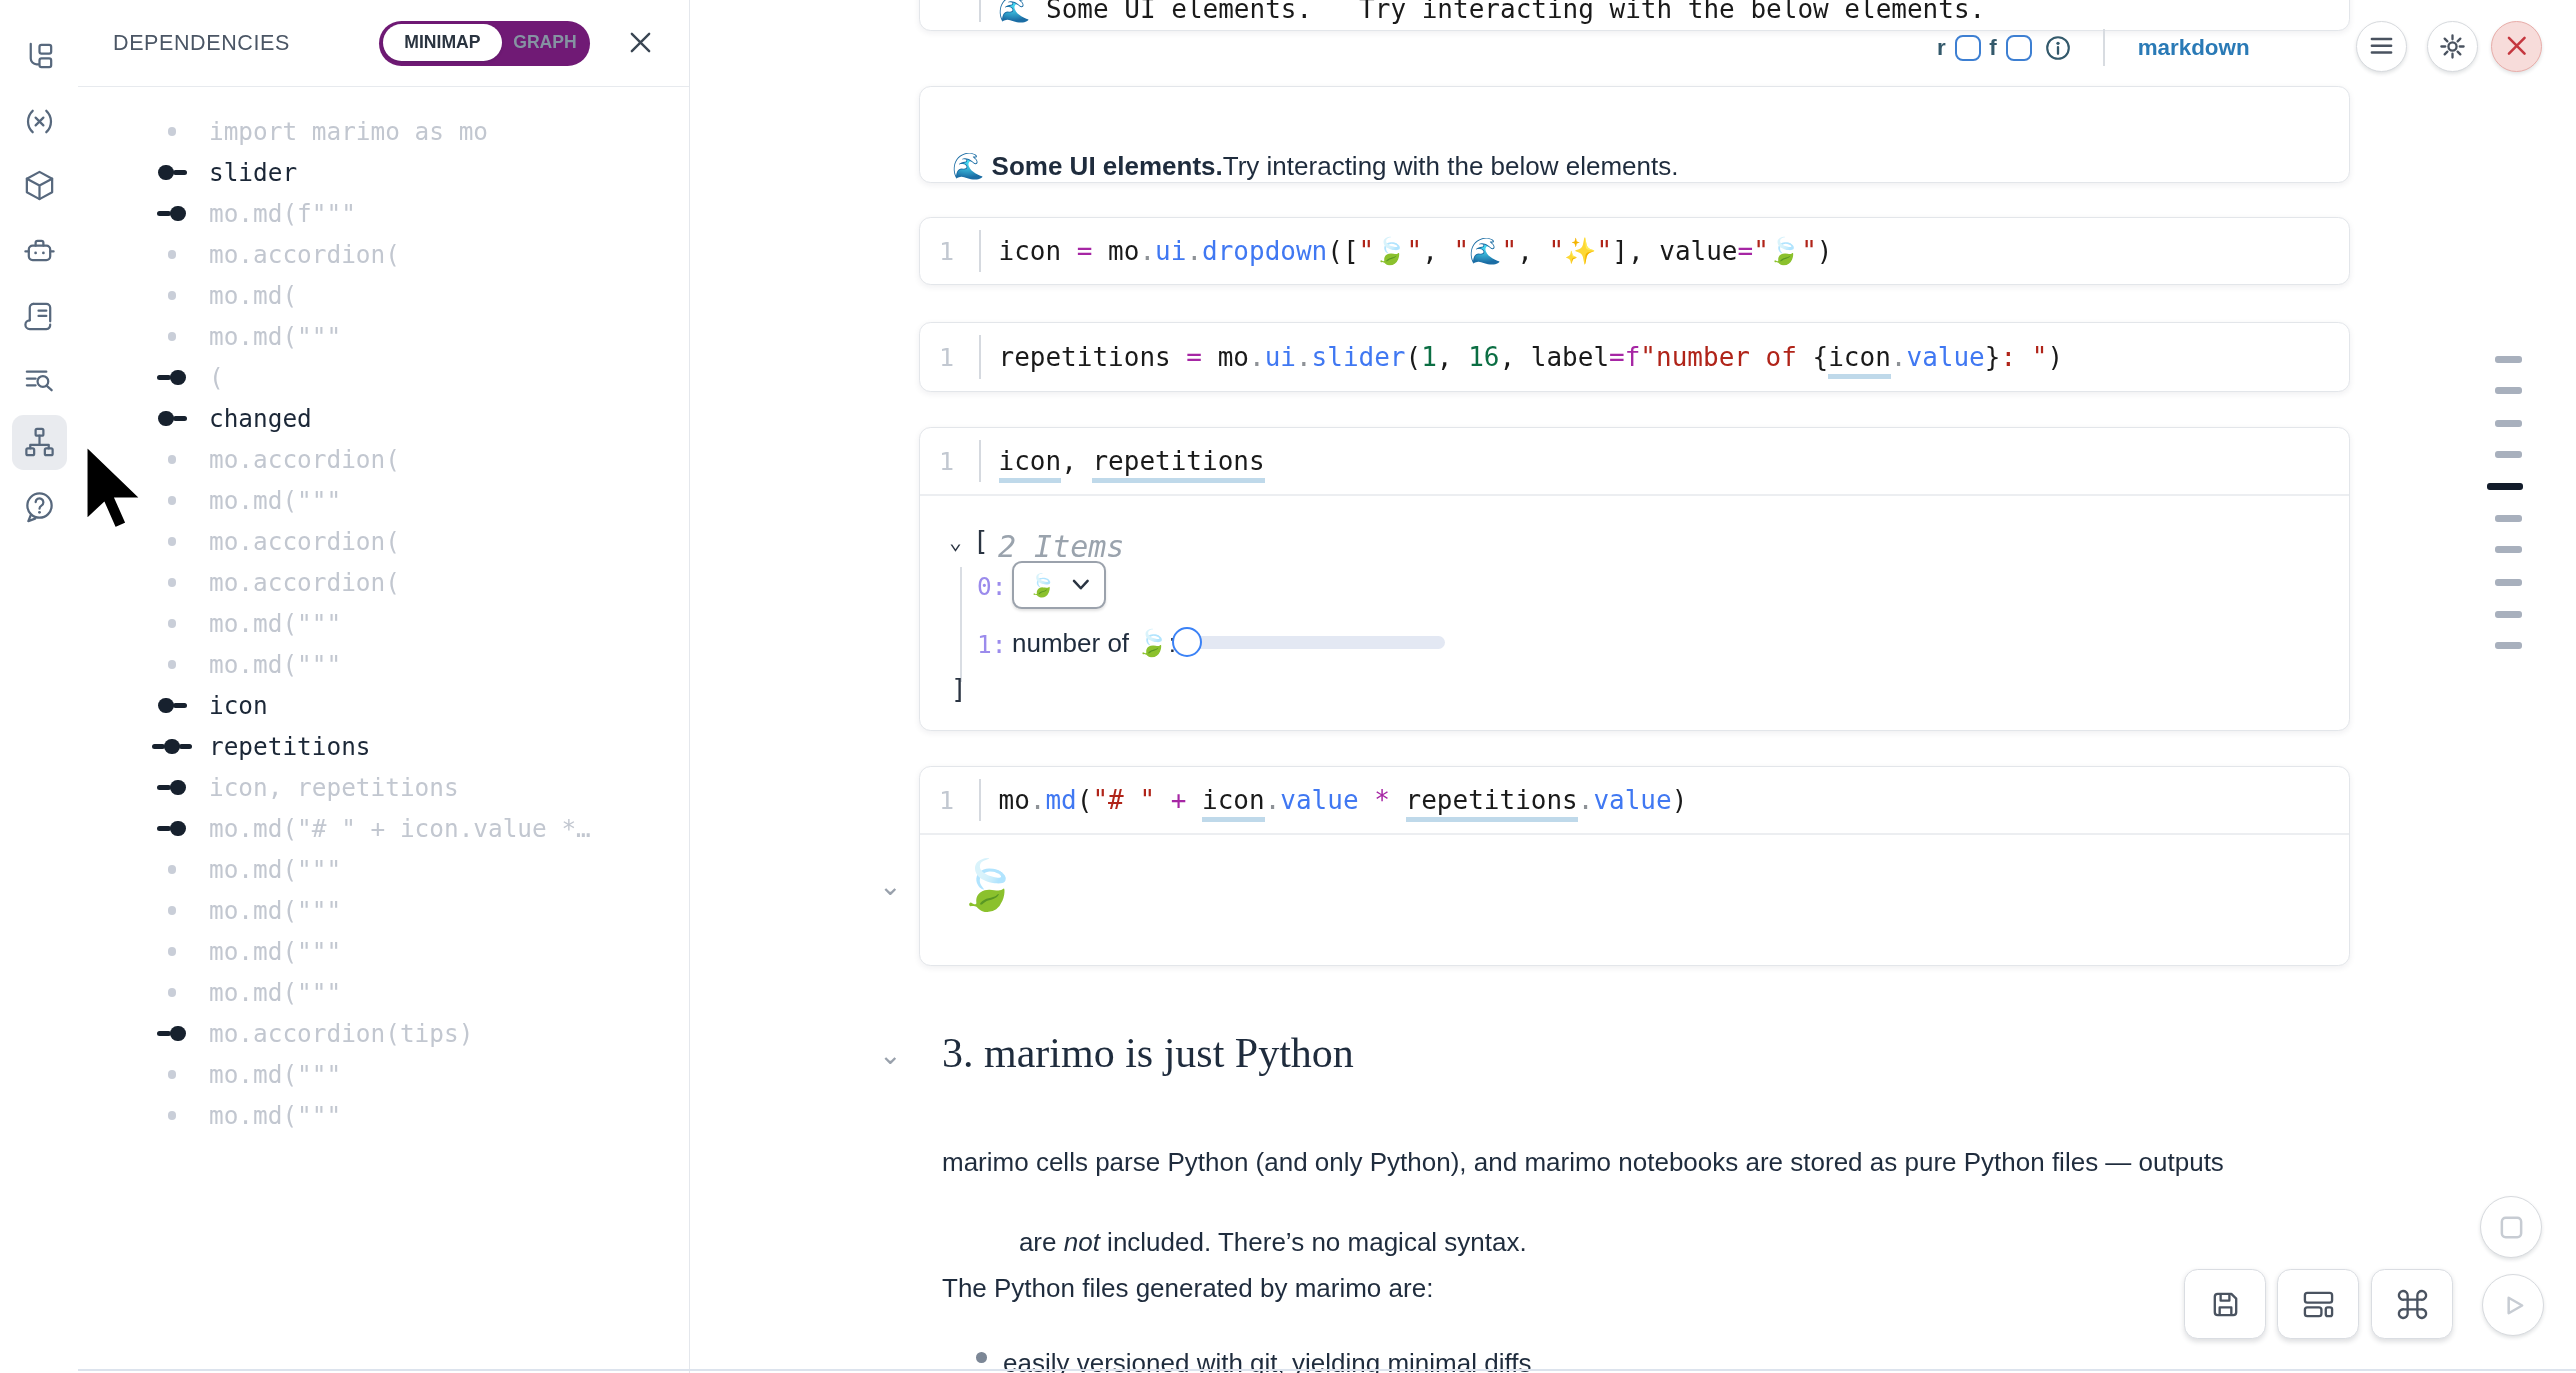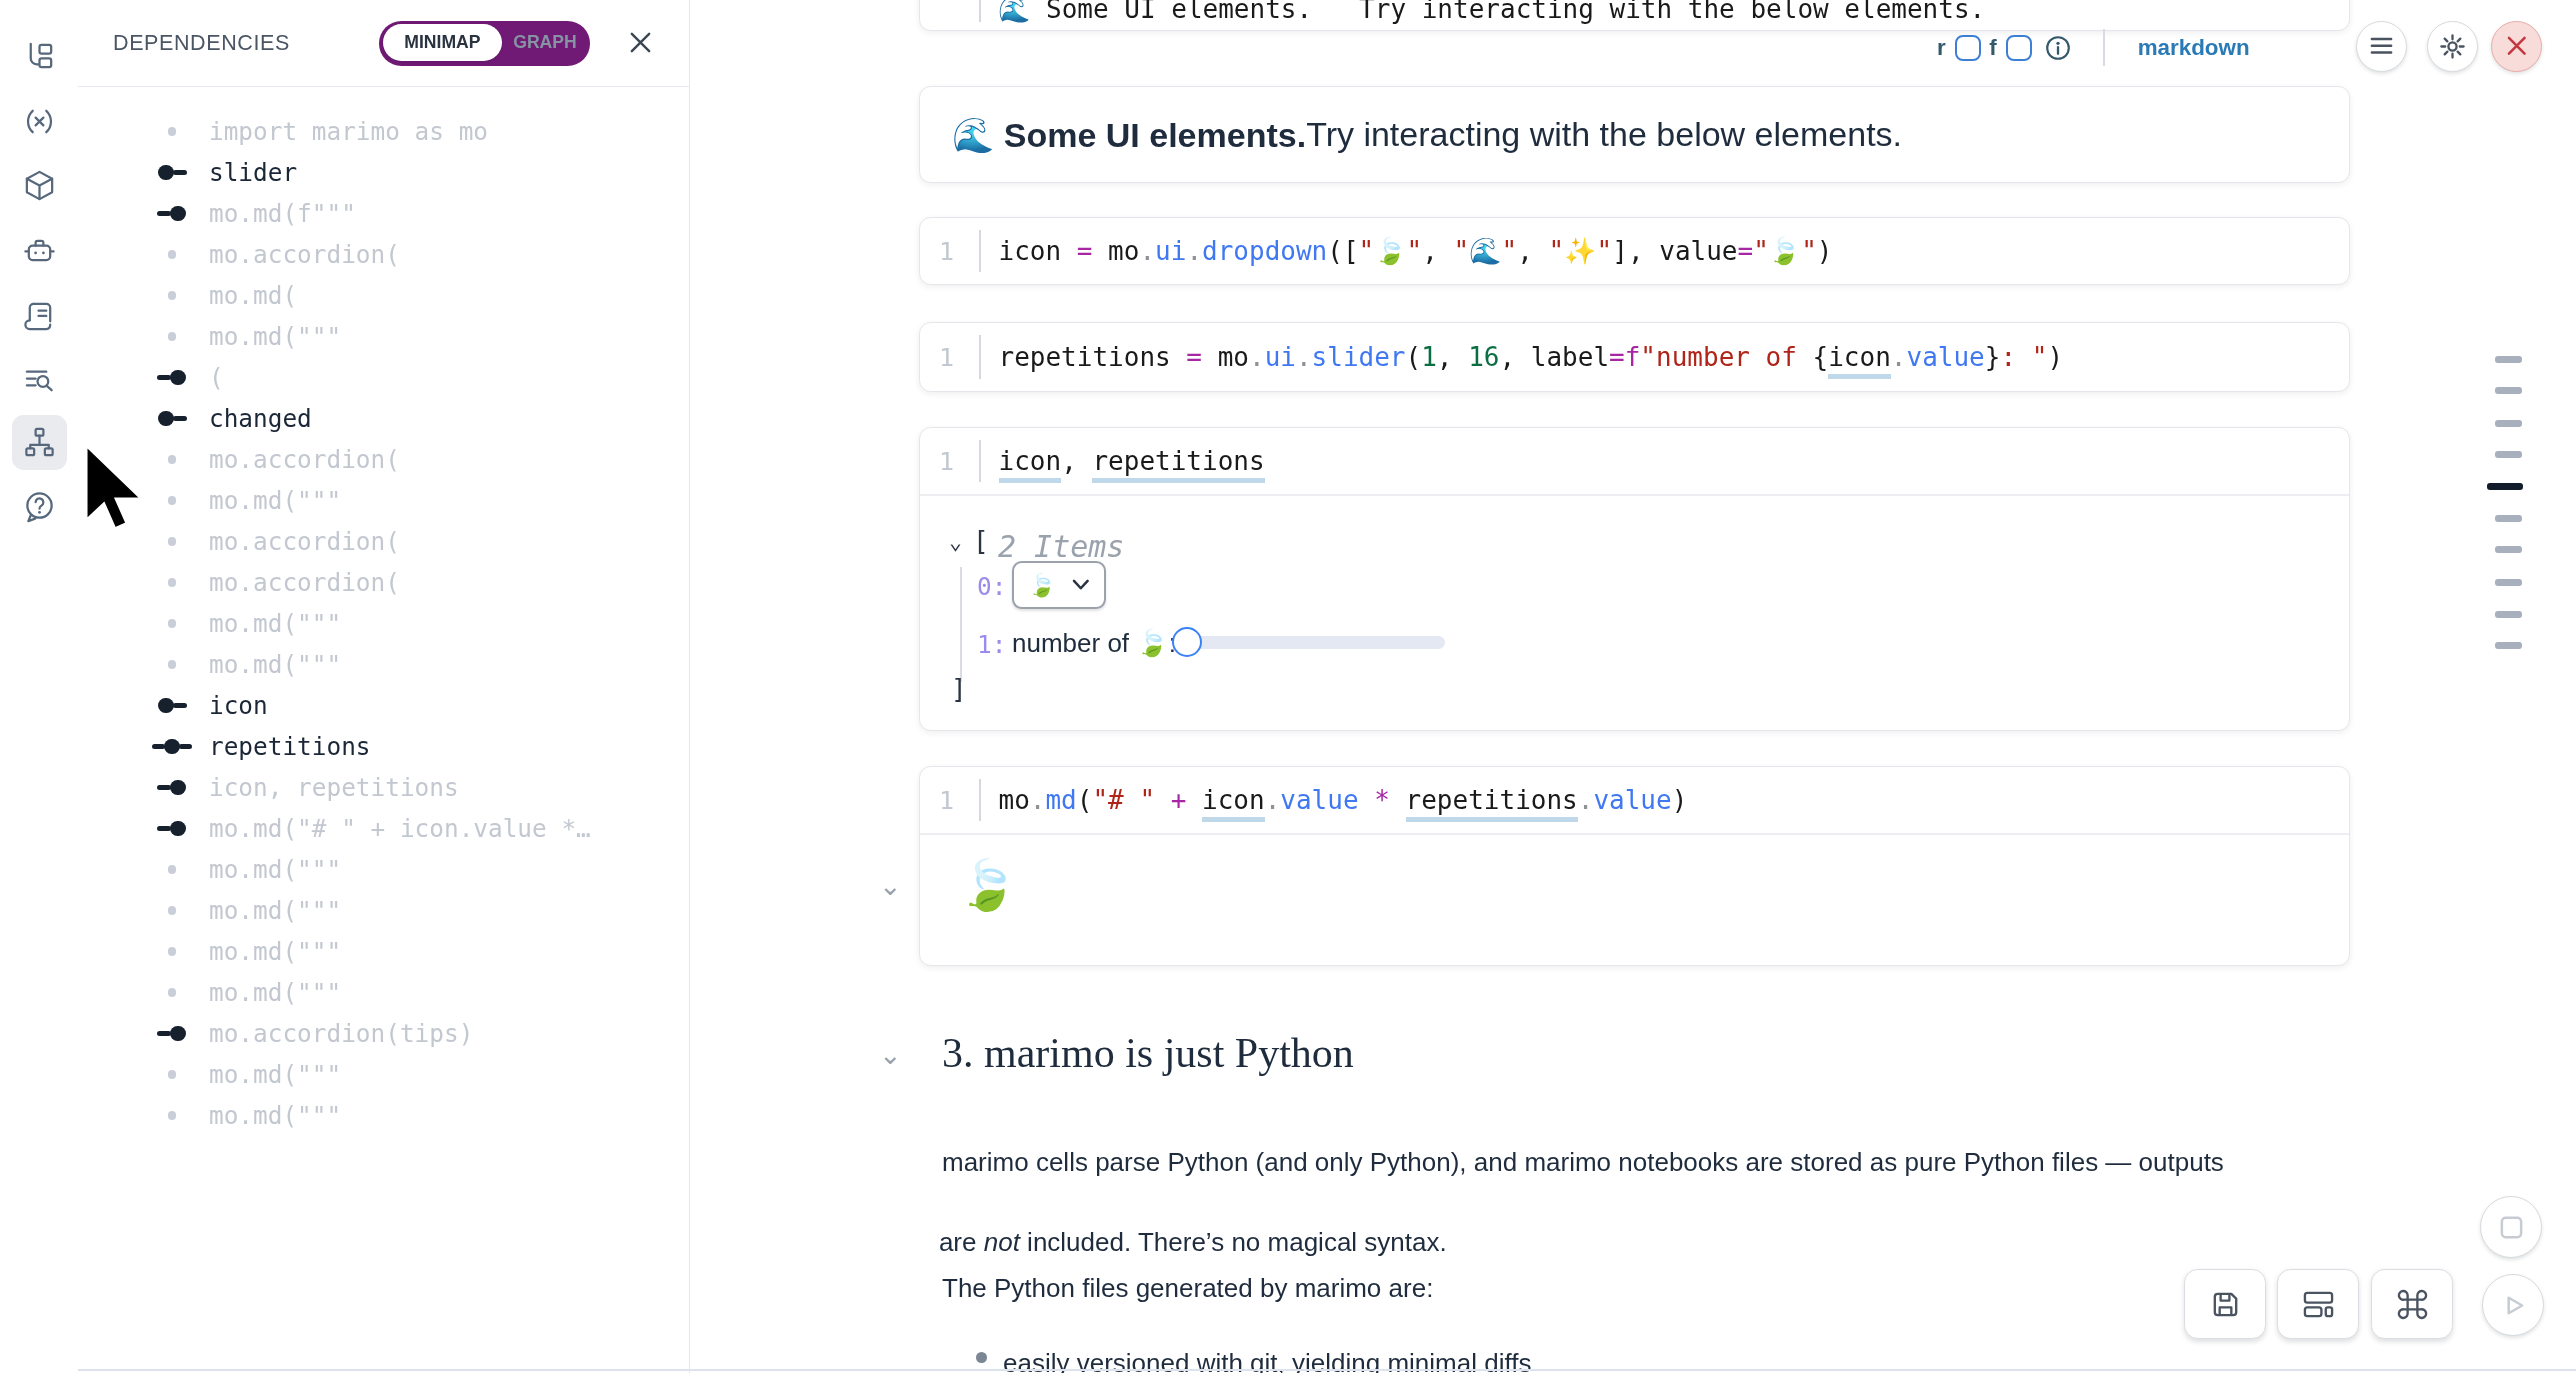"🌊 Some UI elements." .wave-text { align-items: center -> flex-end; font-size: 34px -> 26px }
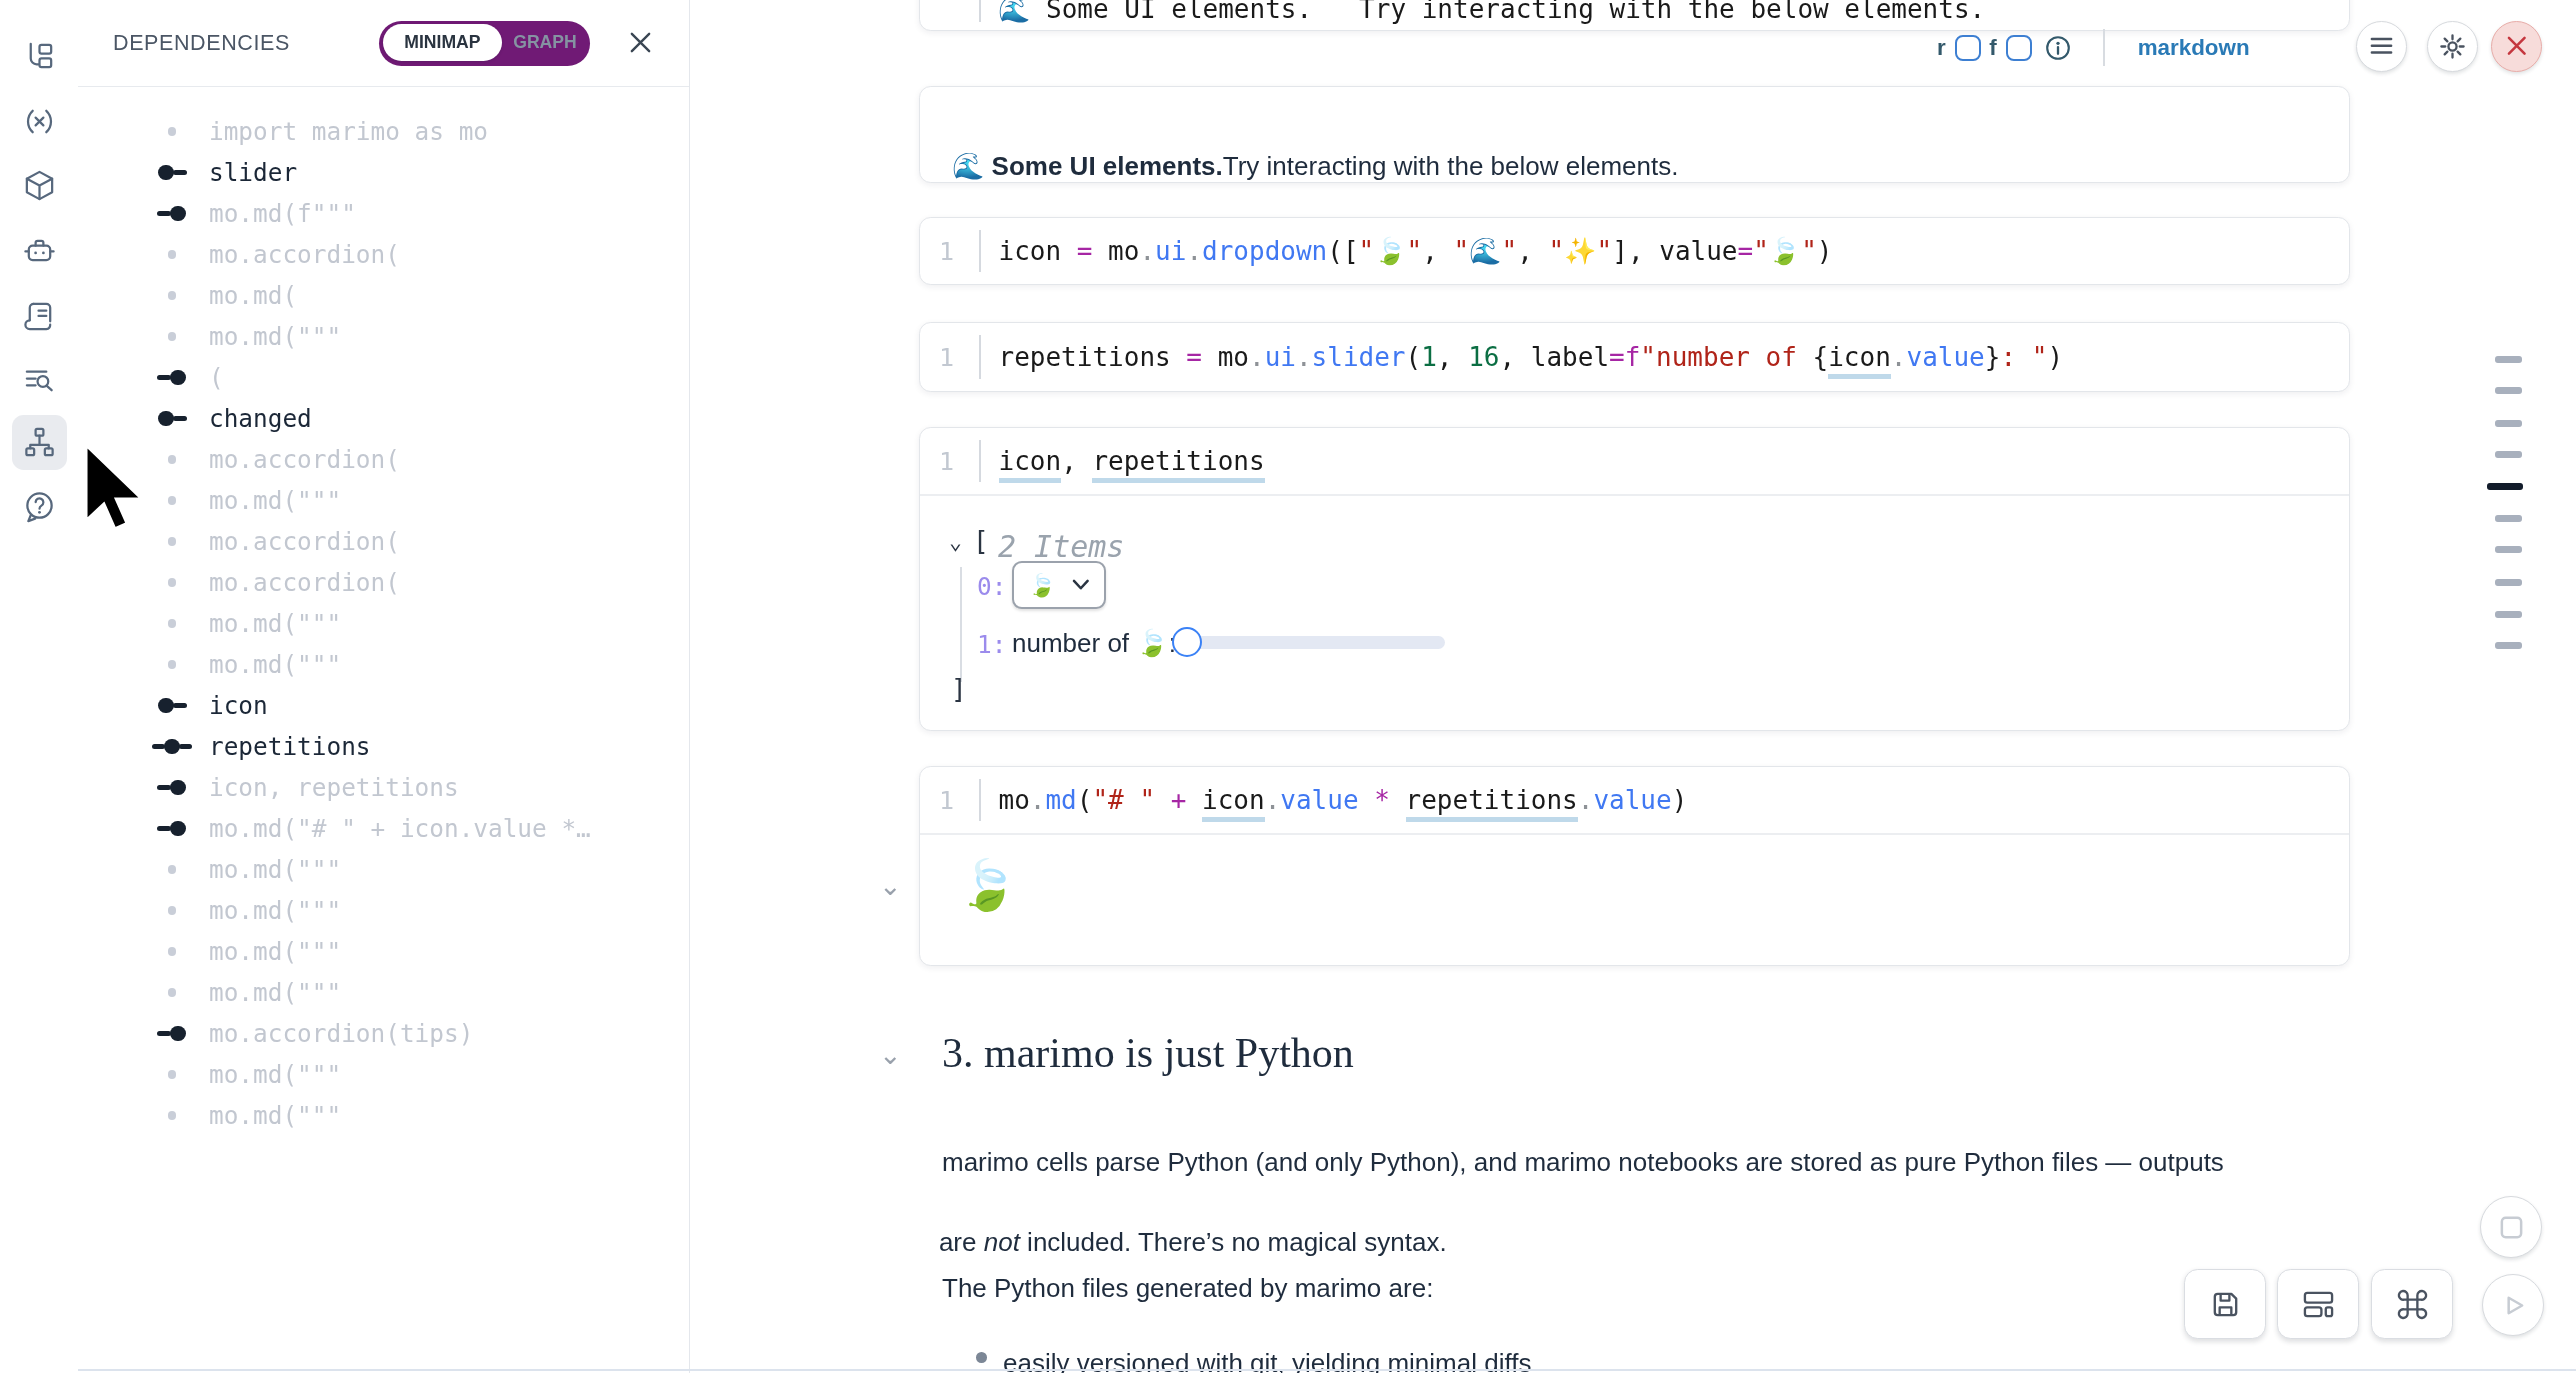"are not included. There’s no" div.abs { left: 910px -> 990px }
